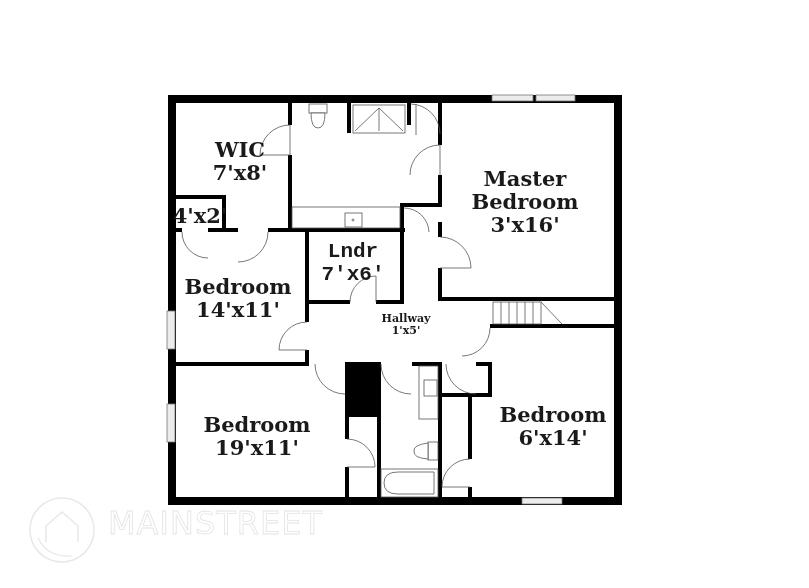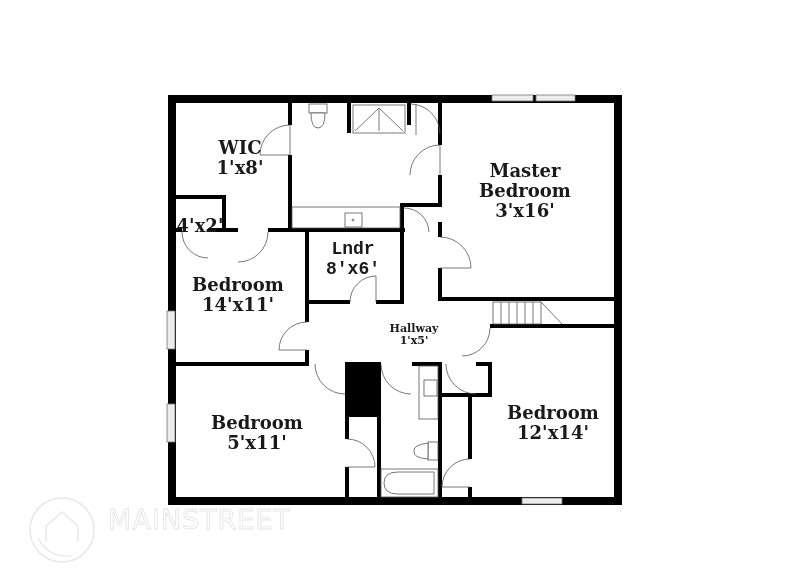"WIC" .label.lg { font-size: 18px -> 21px }
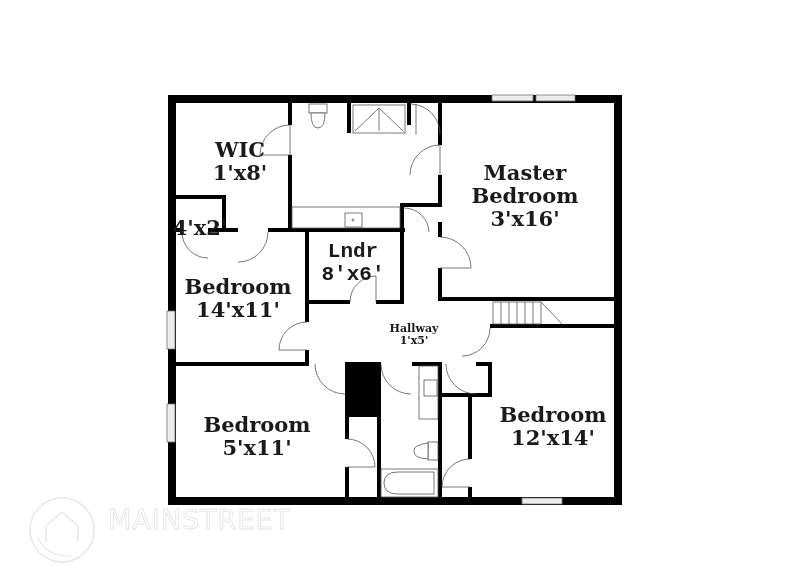"1'x8'" div { text: 1'x8' -> 7'x8' }
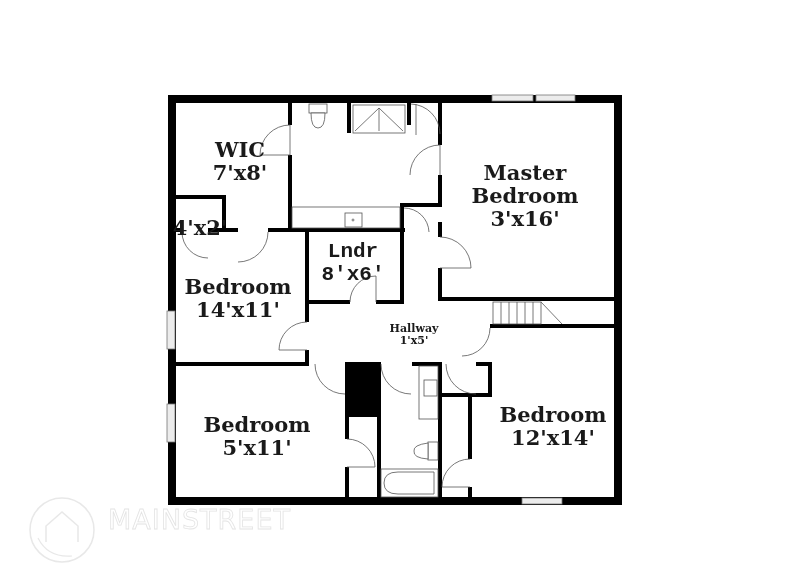"Master" div.label { top: 161px -> 167px }
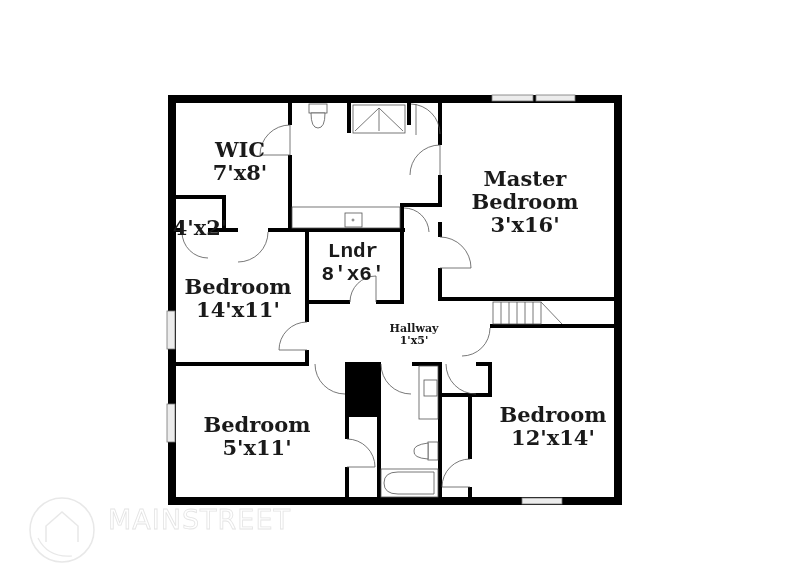"4'x2'" div.label { top: 216px -> 204px }
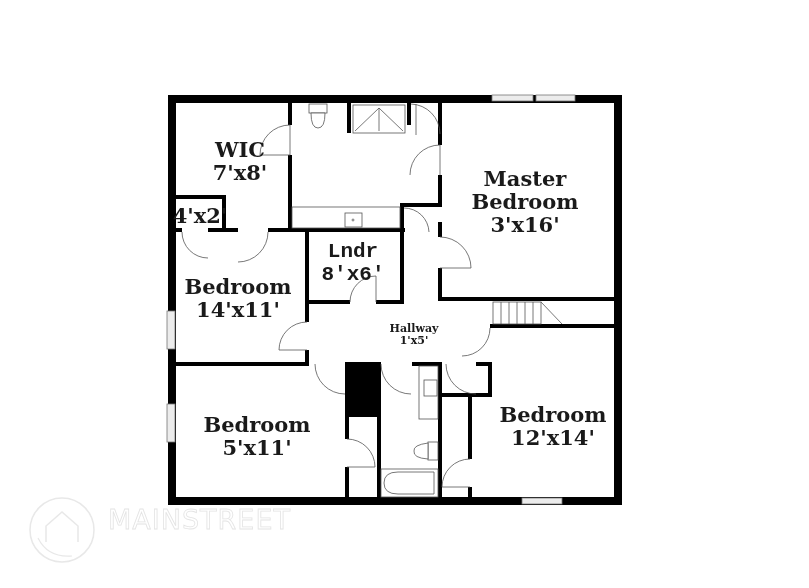"8'x6'" div { text: 8'x6' -> 7'x6' }
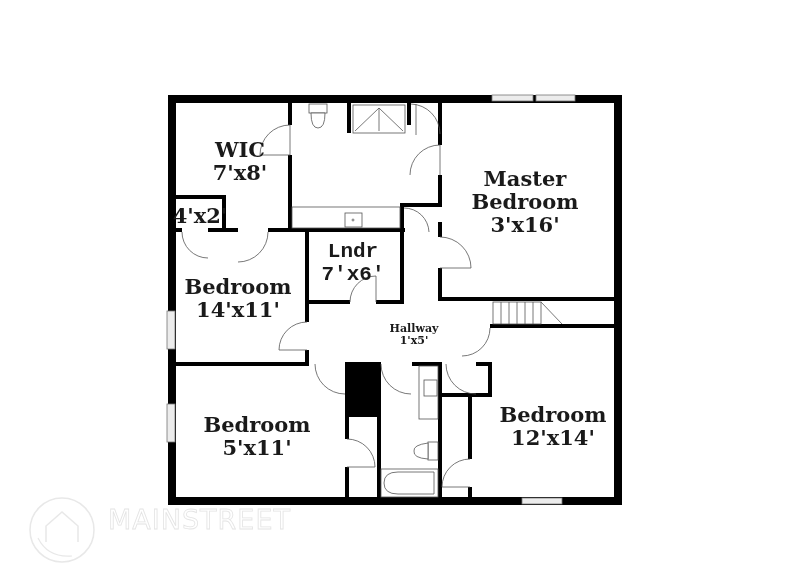"Hallway" div.label { margin-left: 8px -> none; top: 323px -> 313px }
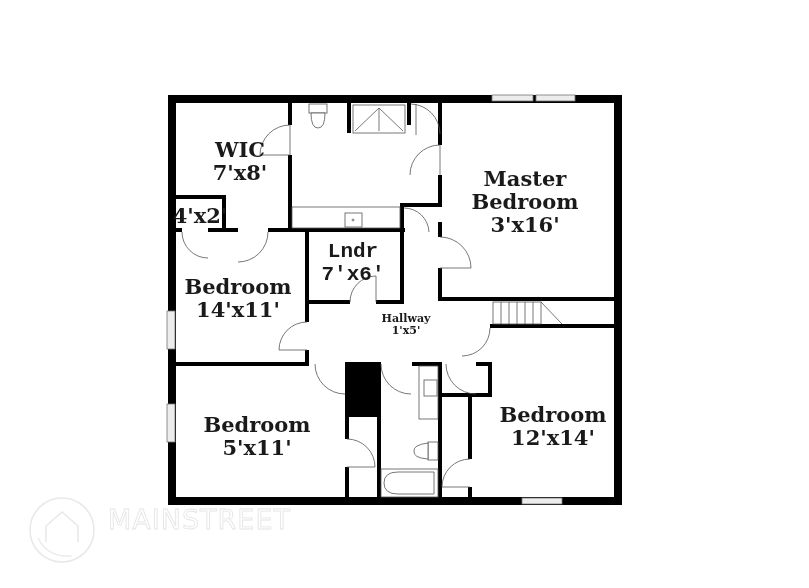"5'x11'" div { text: 5'x11' -> 19'x11' }
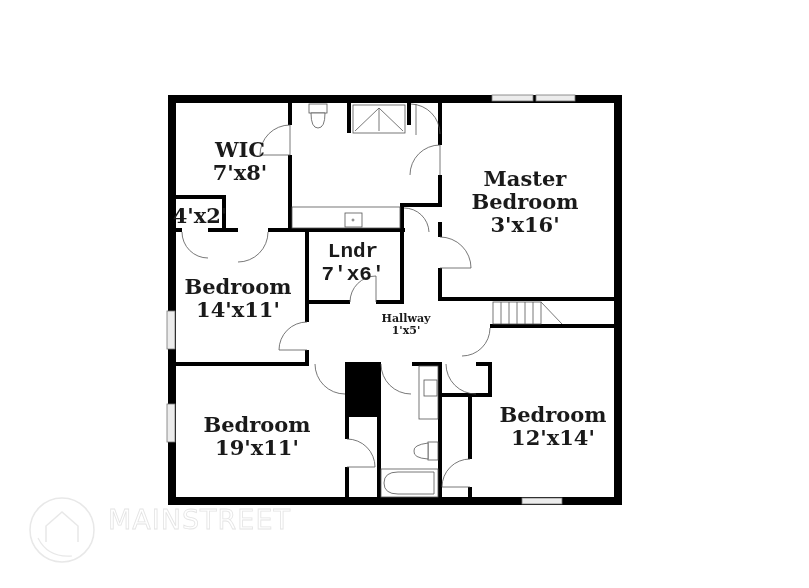"12'x14'" div { text: 12'x14' -> 6'x14' }
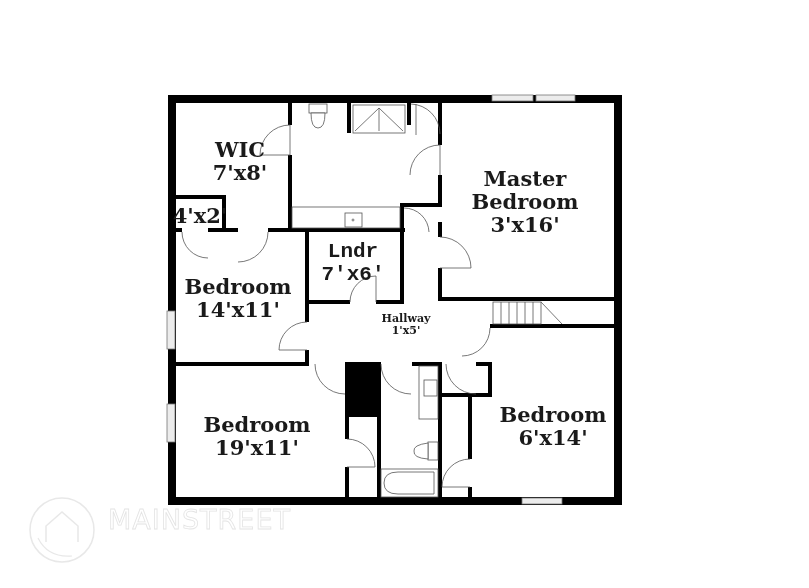"MAINSTREET" .logo-main { font-size: 27px -> 32px }
